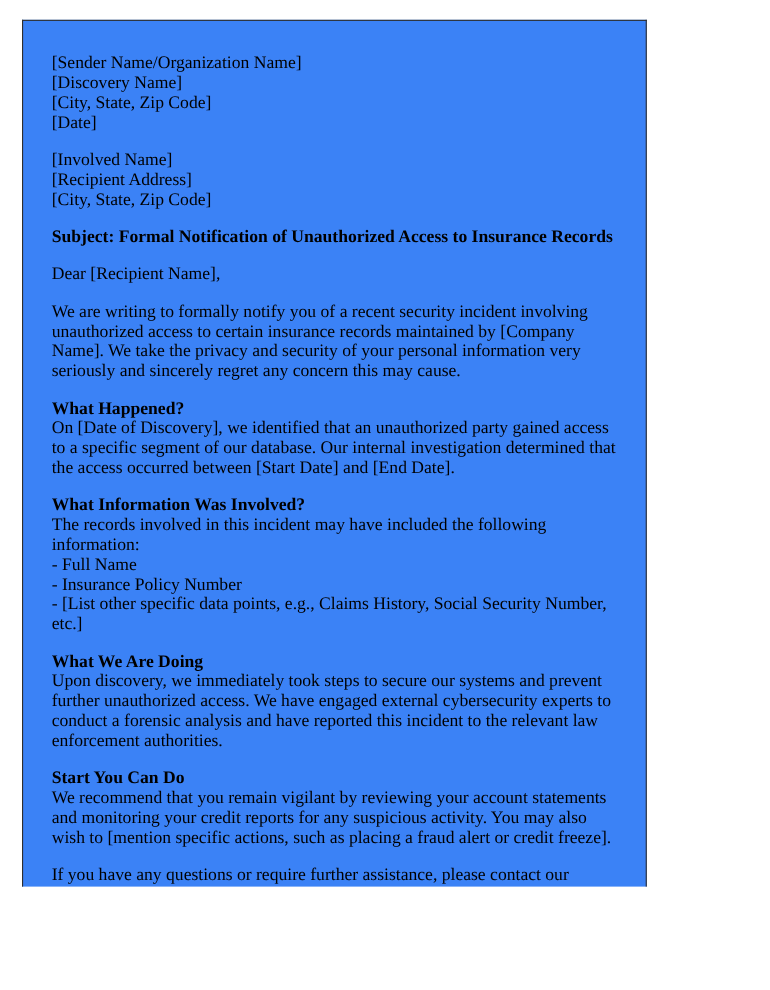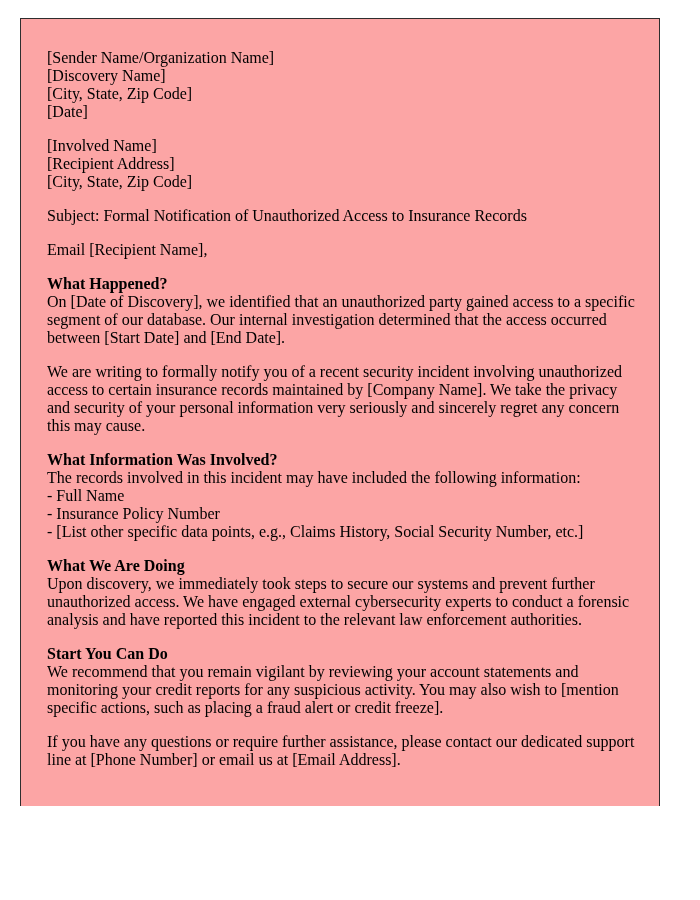"[Sender Name/Organization Name]" .letter-box { background: #fca5a5 -> #3b82f6; width: 640px -> 568px }
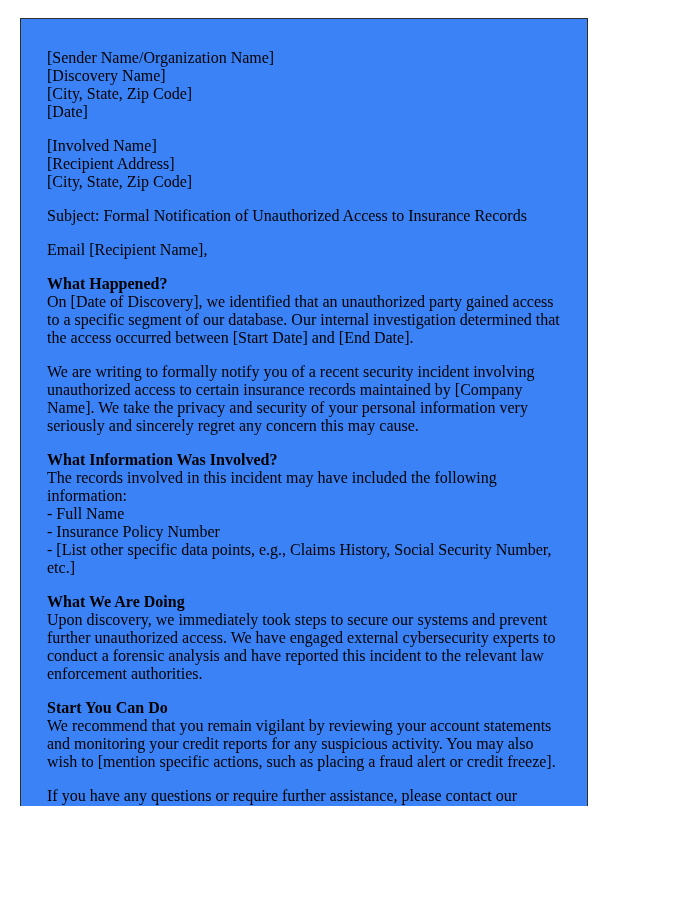"Subject: Formal Notification of" .bold { font-weight: normal -> bold }
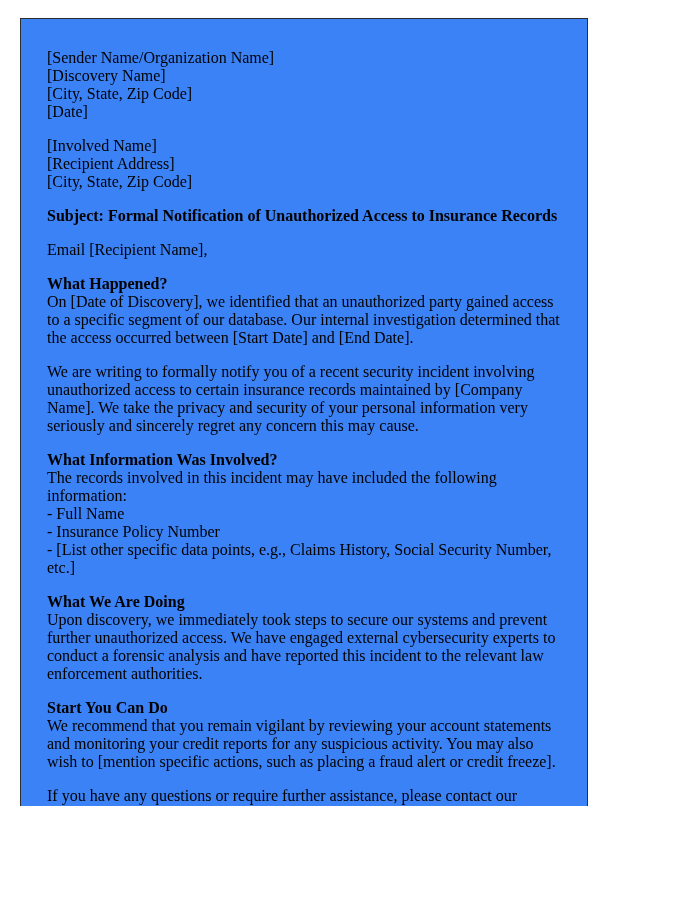"Email [Recipient Name]," p { text: Email -> Dear }
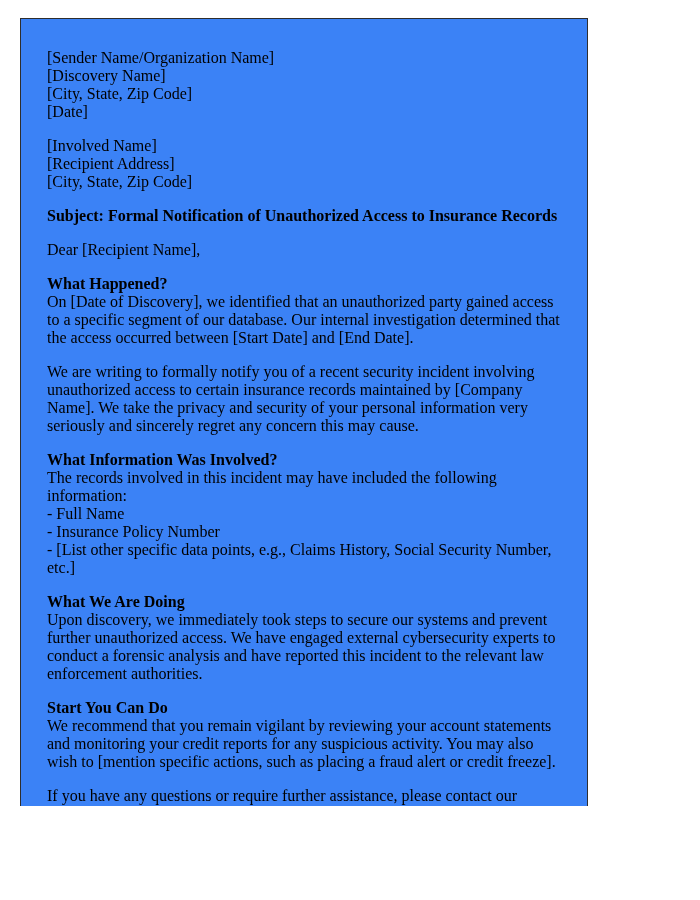"What Happened?" p { order: before "We are writing to formally" -> after "We are writing to formally" }
